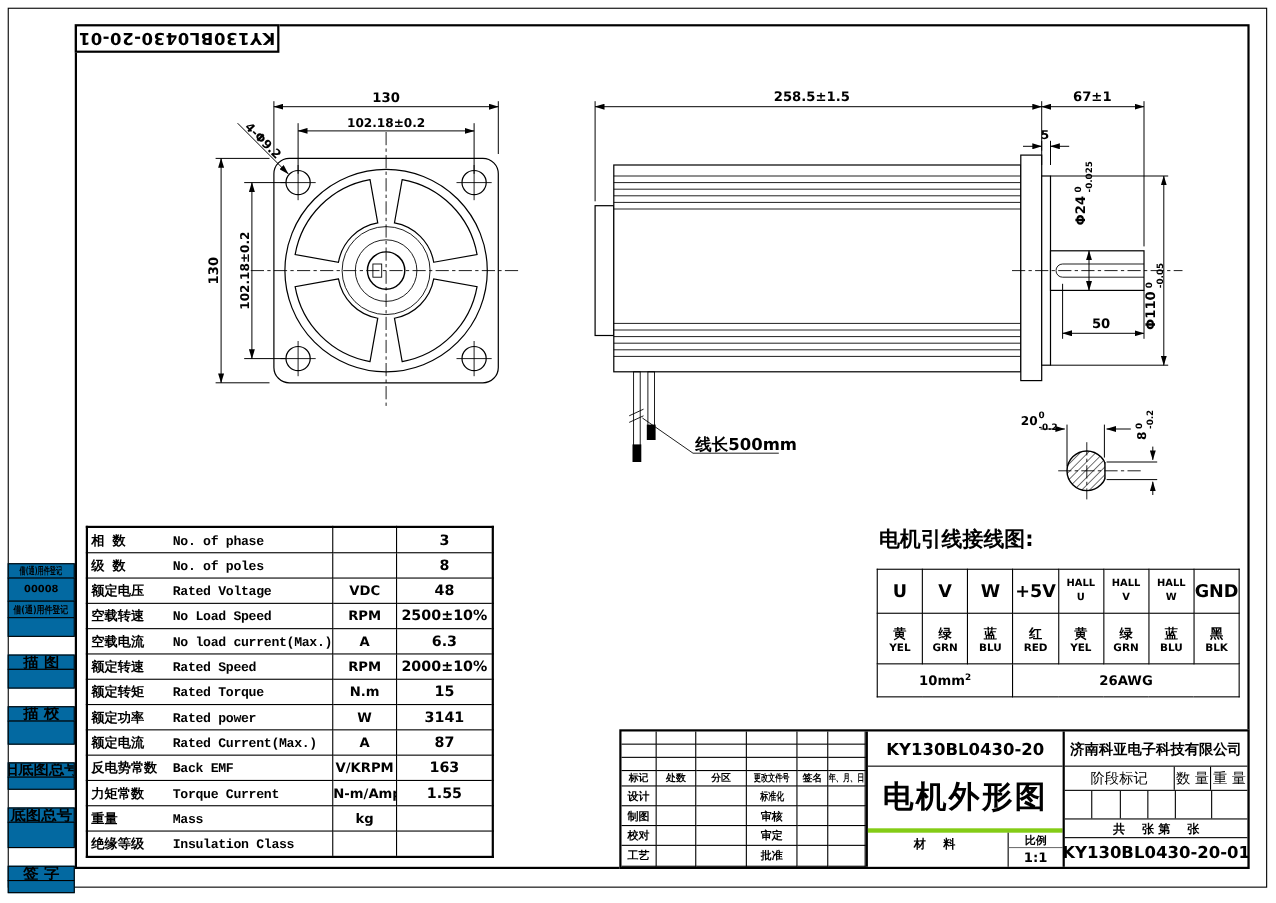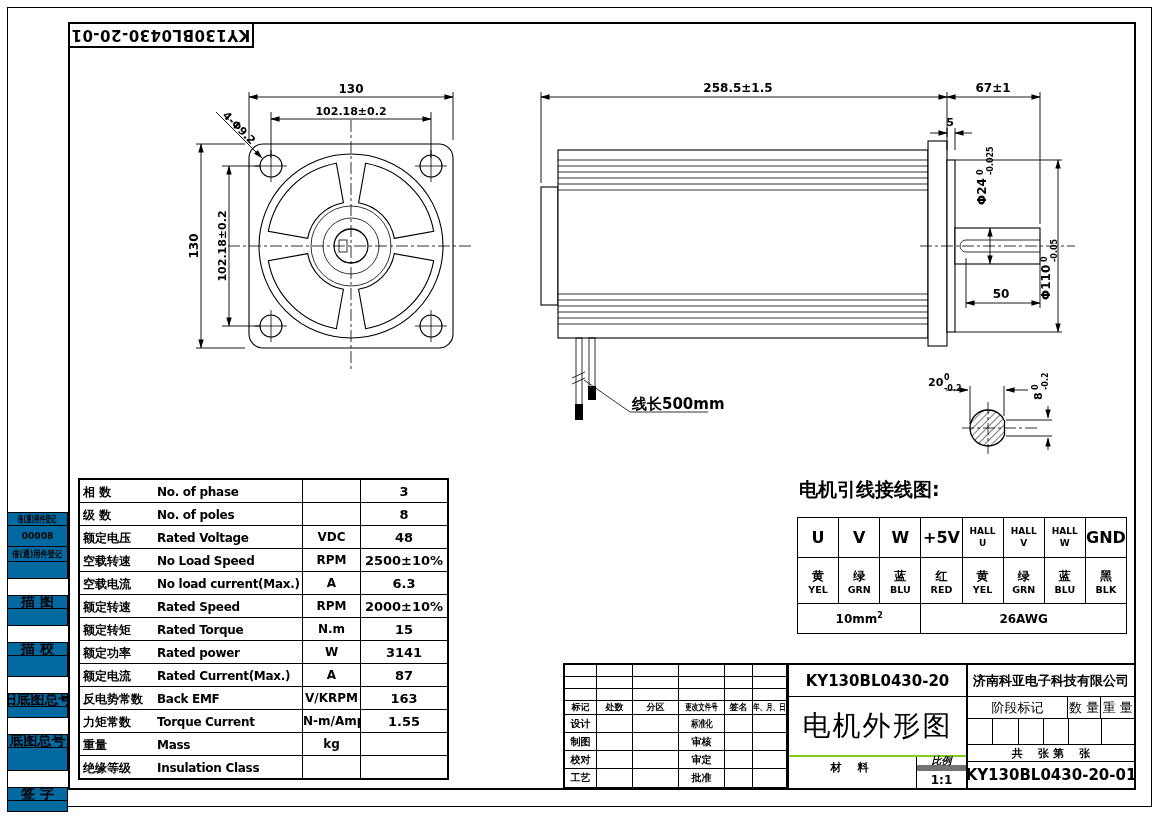"相 数 No. of phase" .spec .c-lab { font-family: none -> Liberation Mono, monospace }
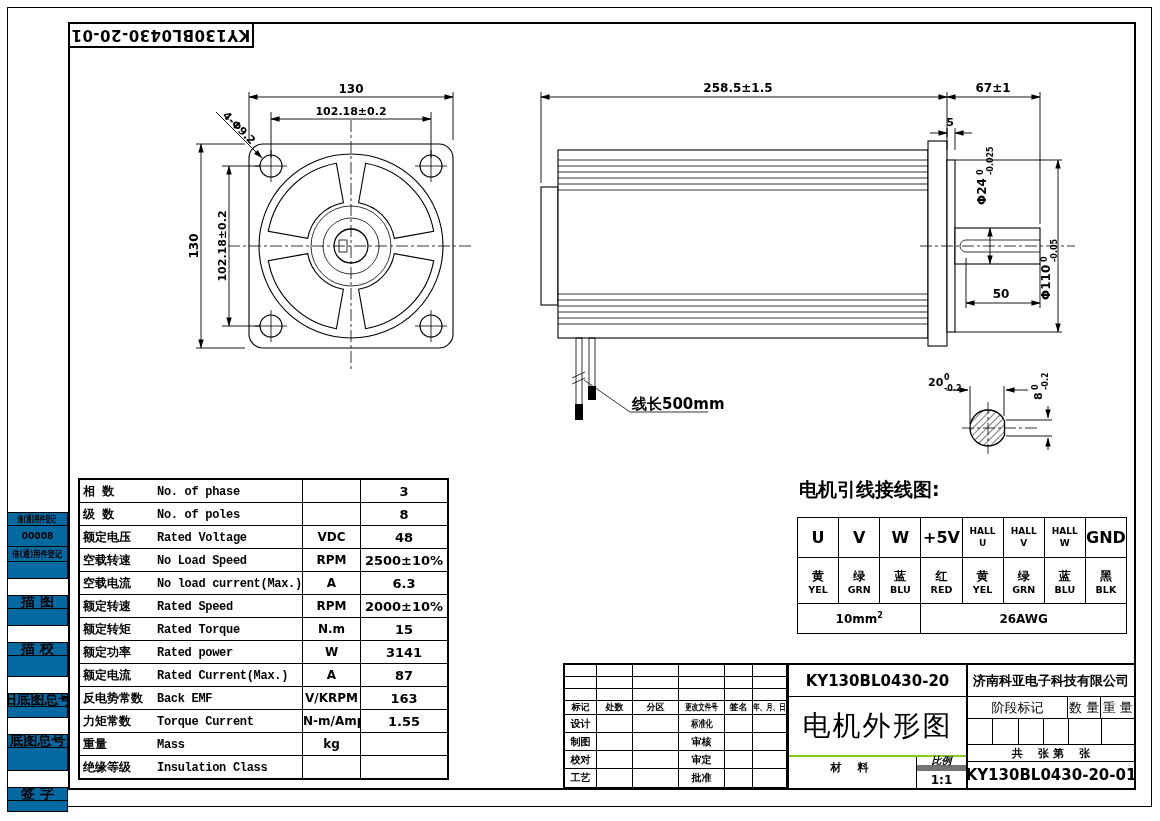"电机外形图" .mid .r2 { border-bottom: 2px solid #84cc16 -> 4px solid #84cc16; font-weight: normal -> bold }
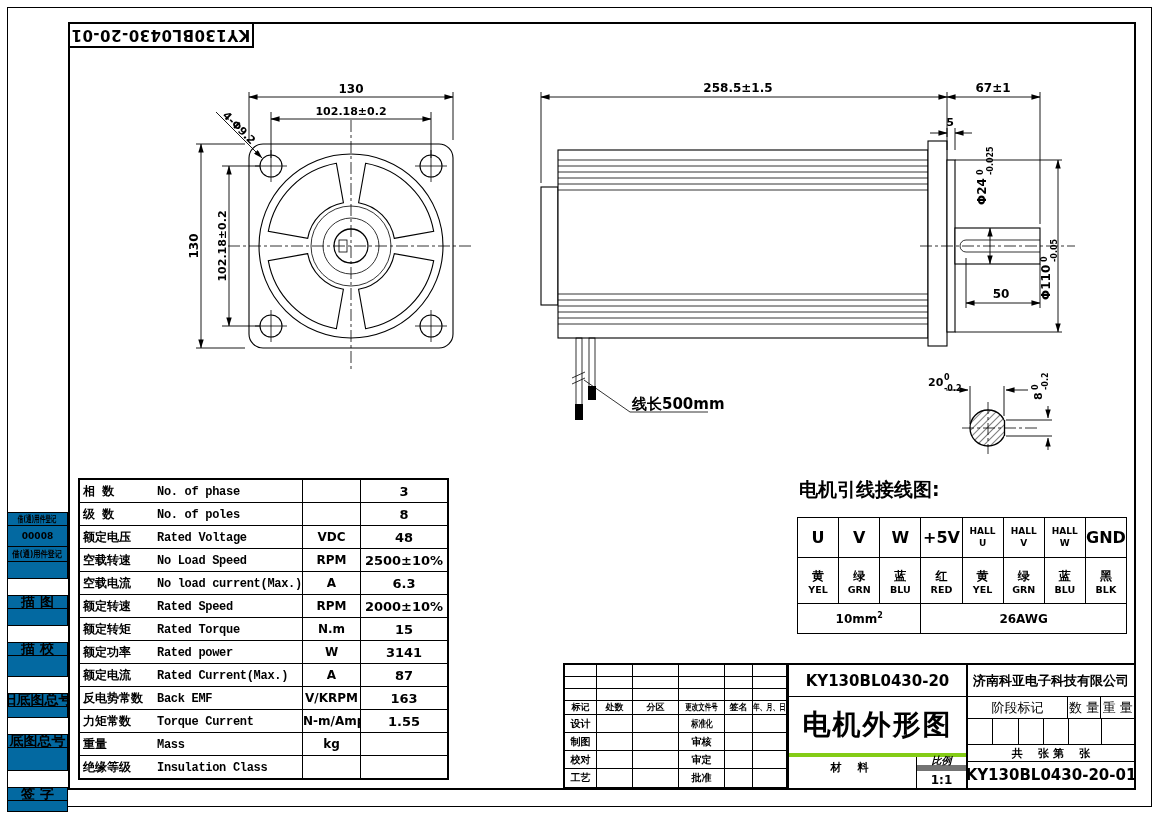"比例" .mid .scl-l { border-bottom: 6px solid #737373 -> 1px solid #737373; font-style: italic -> none }
